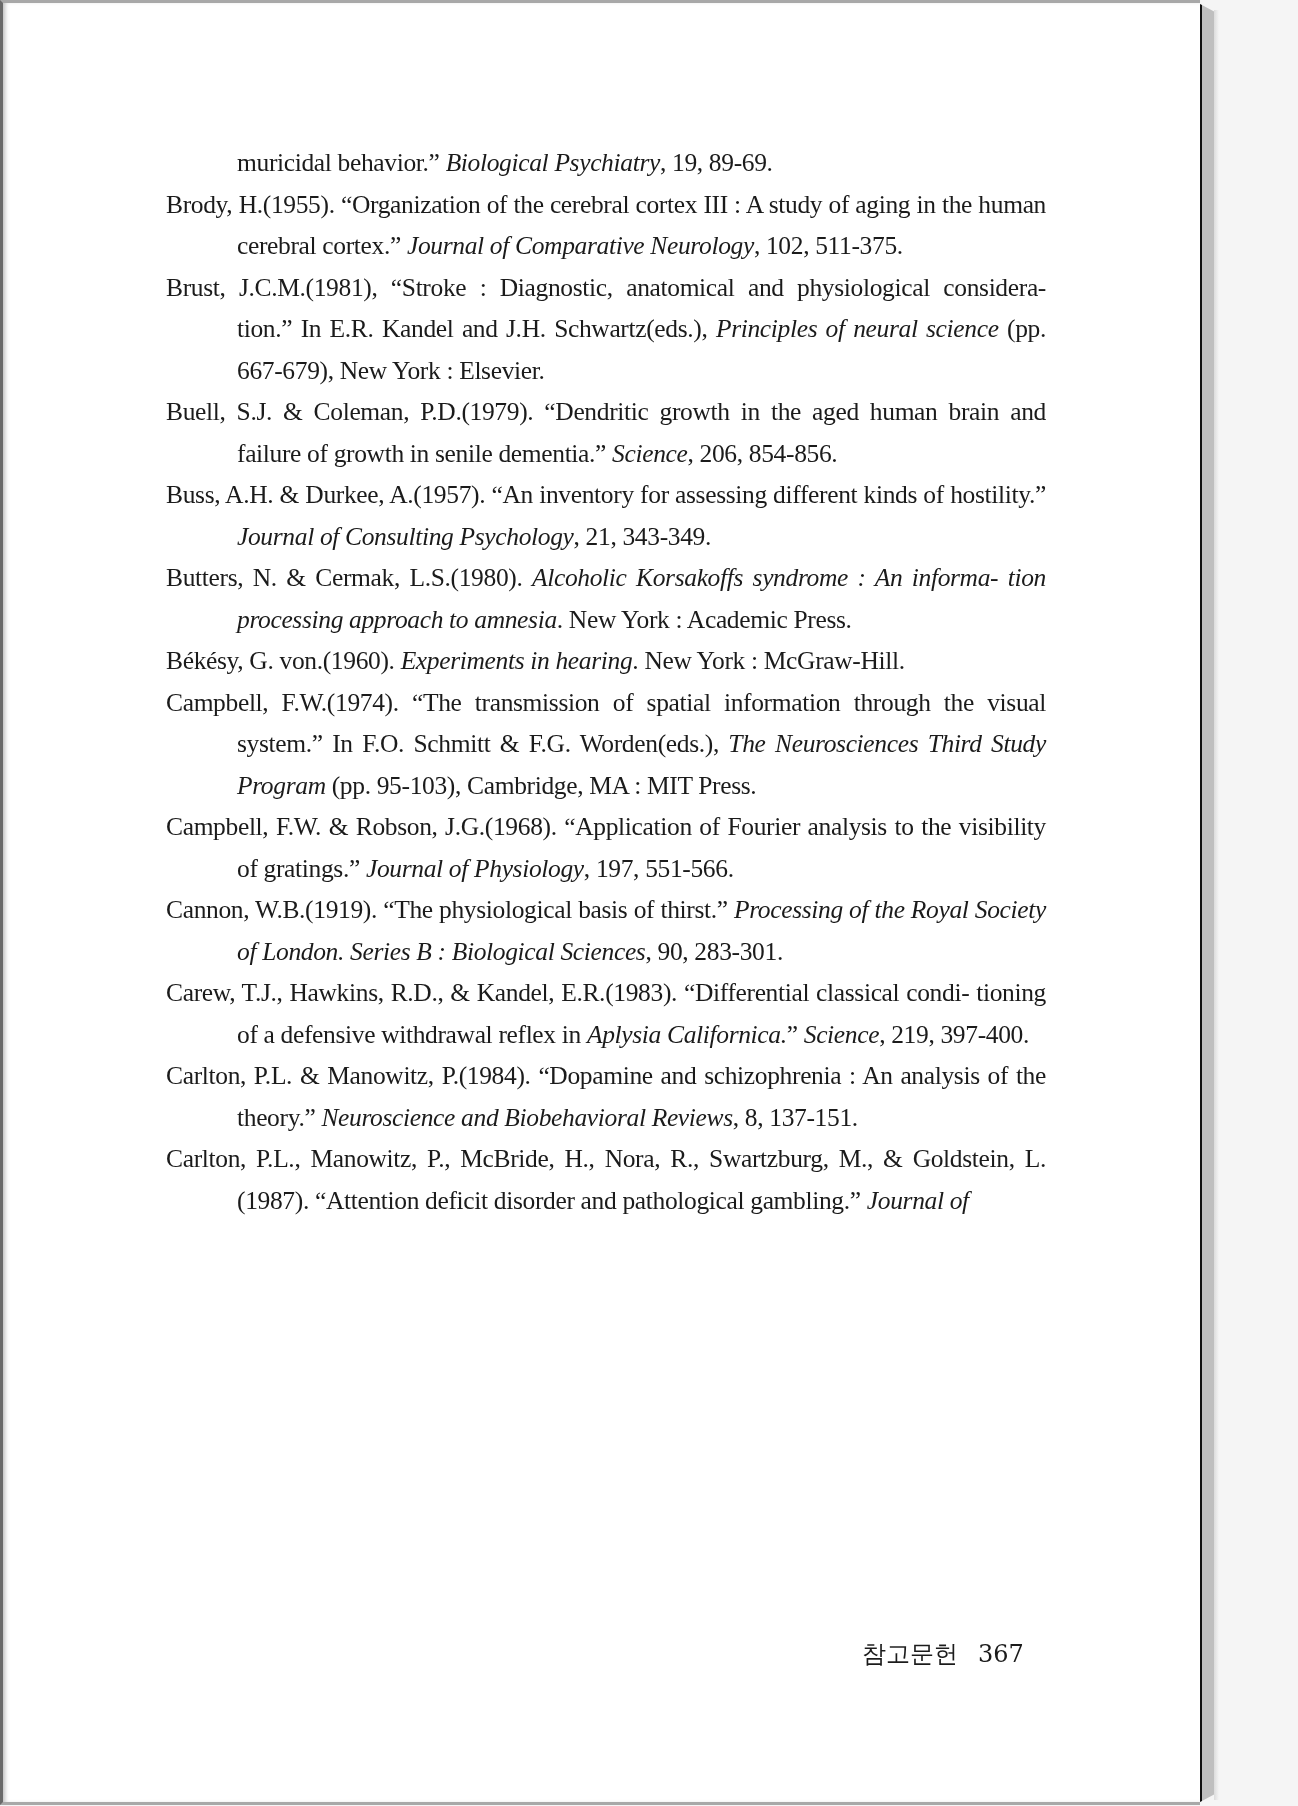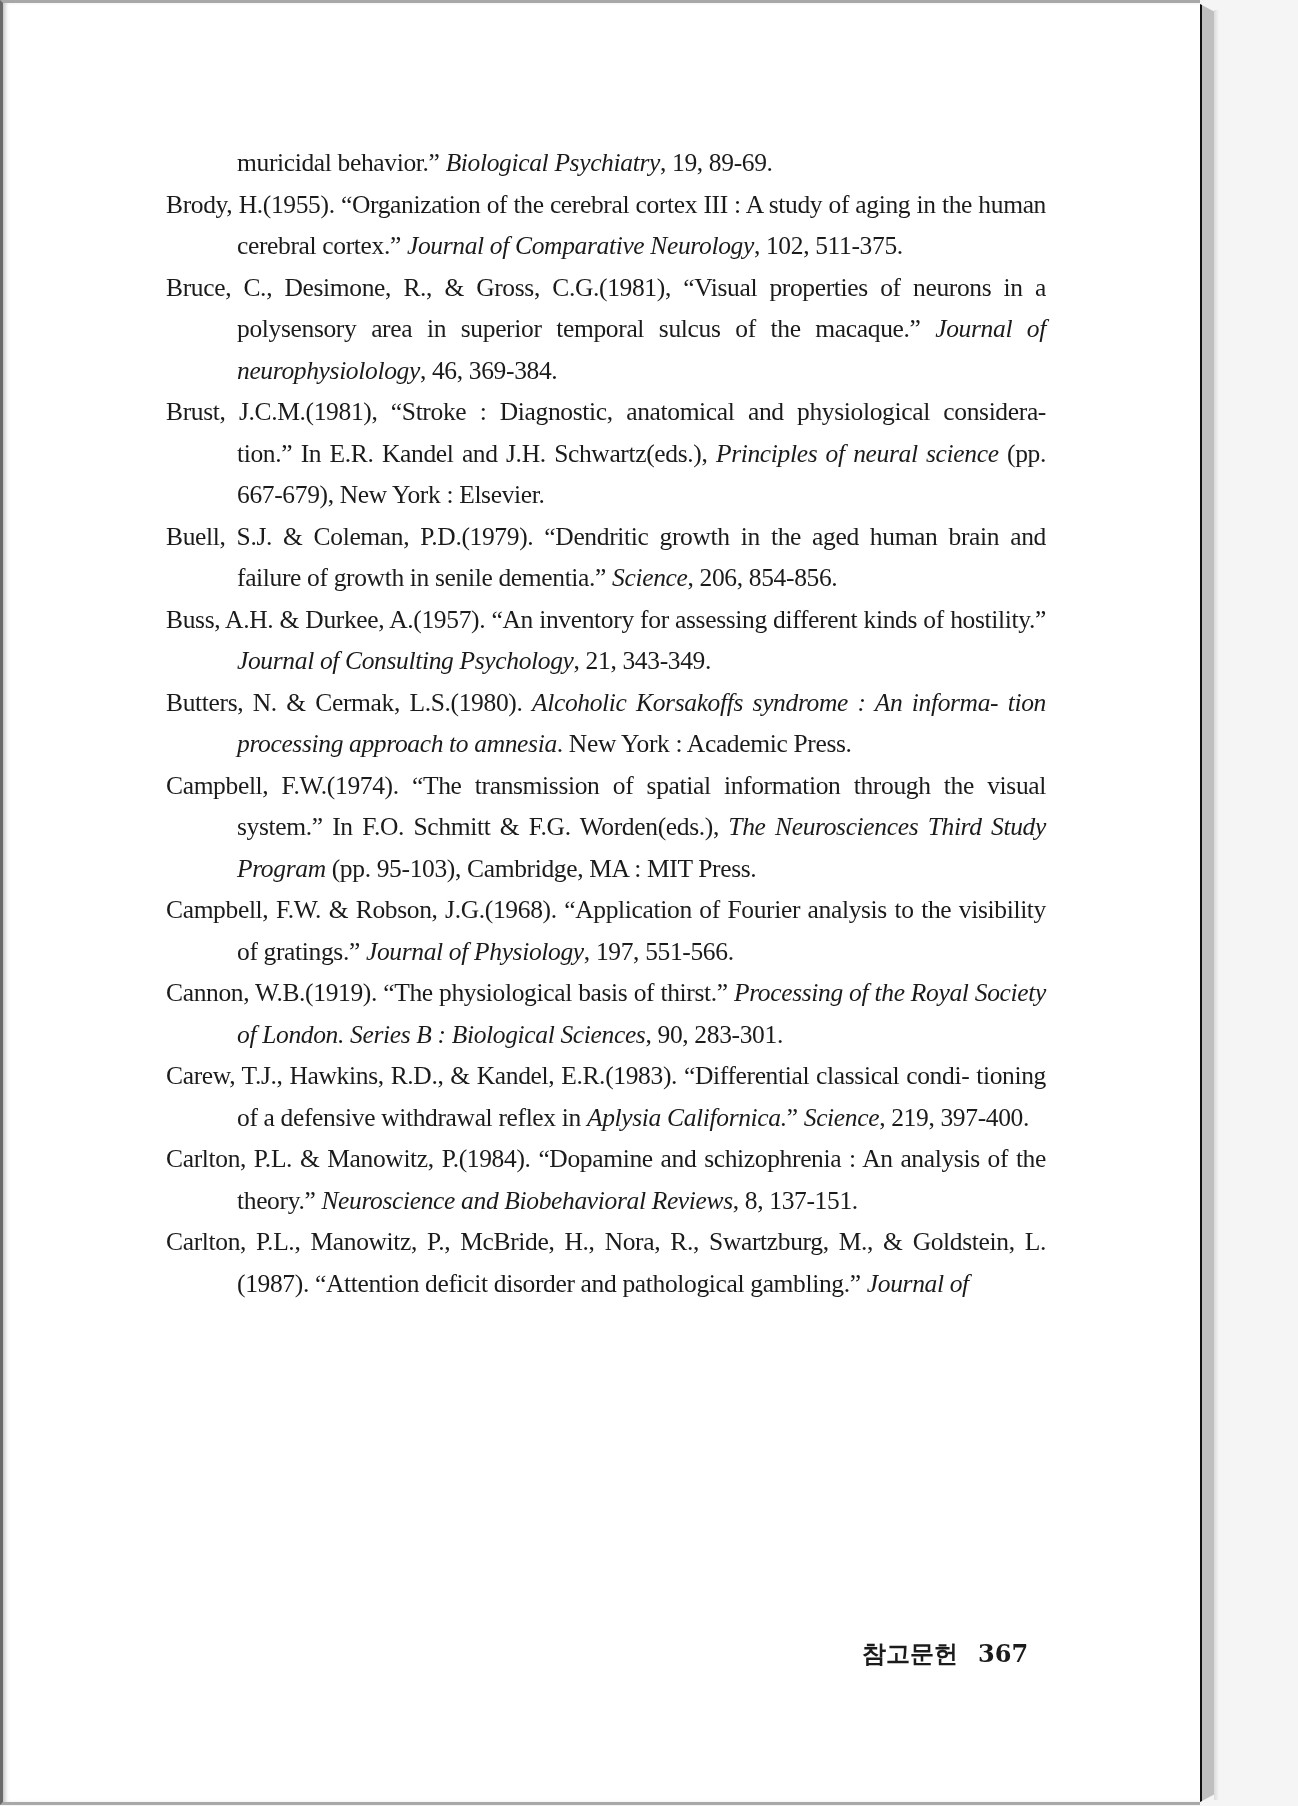"Bruce, C., Desimone, R., &" p.ref { html: <p><span>Bruce, C., Desimone, R., &amp; Gross, C.G.(1981), “Visual properties of neurons in a polysensory area in superior temporal sulcus of the macaque.” </span><i>Journal of neurophysiolology</i><span>, 46, 369-384.</span></p> -> none }
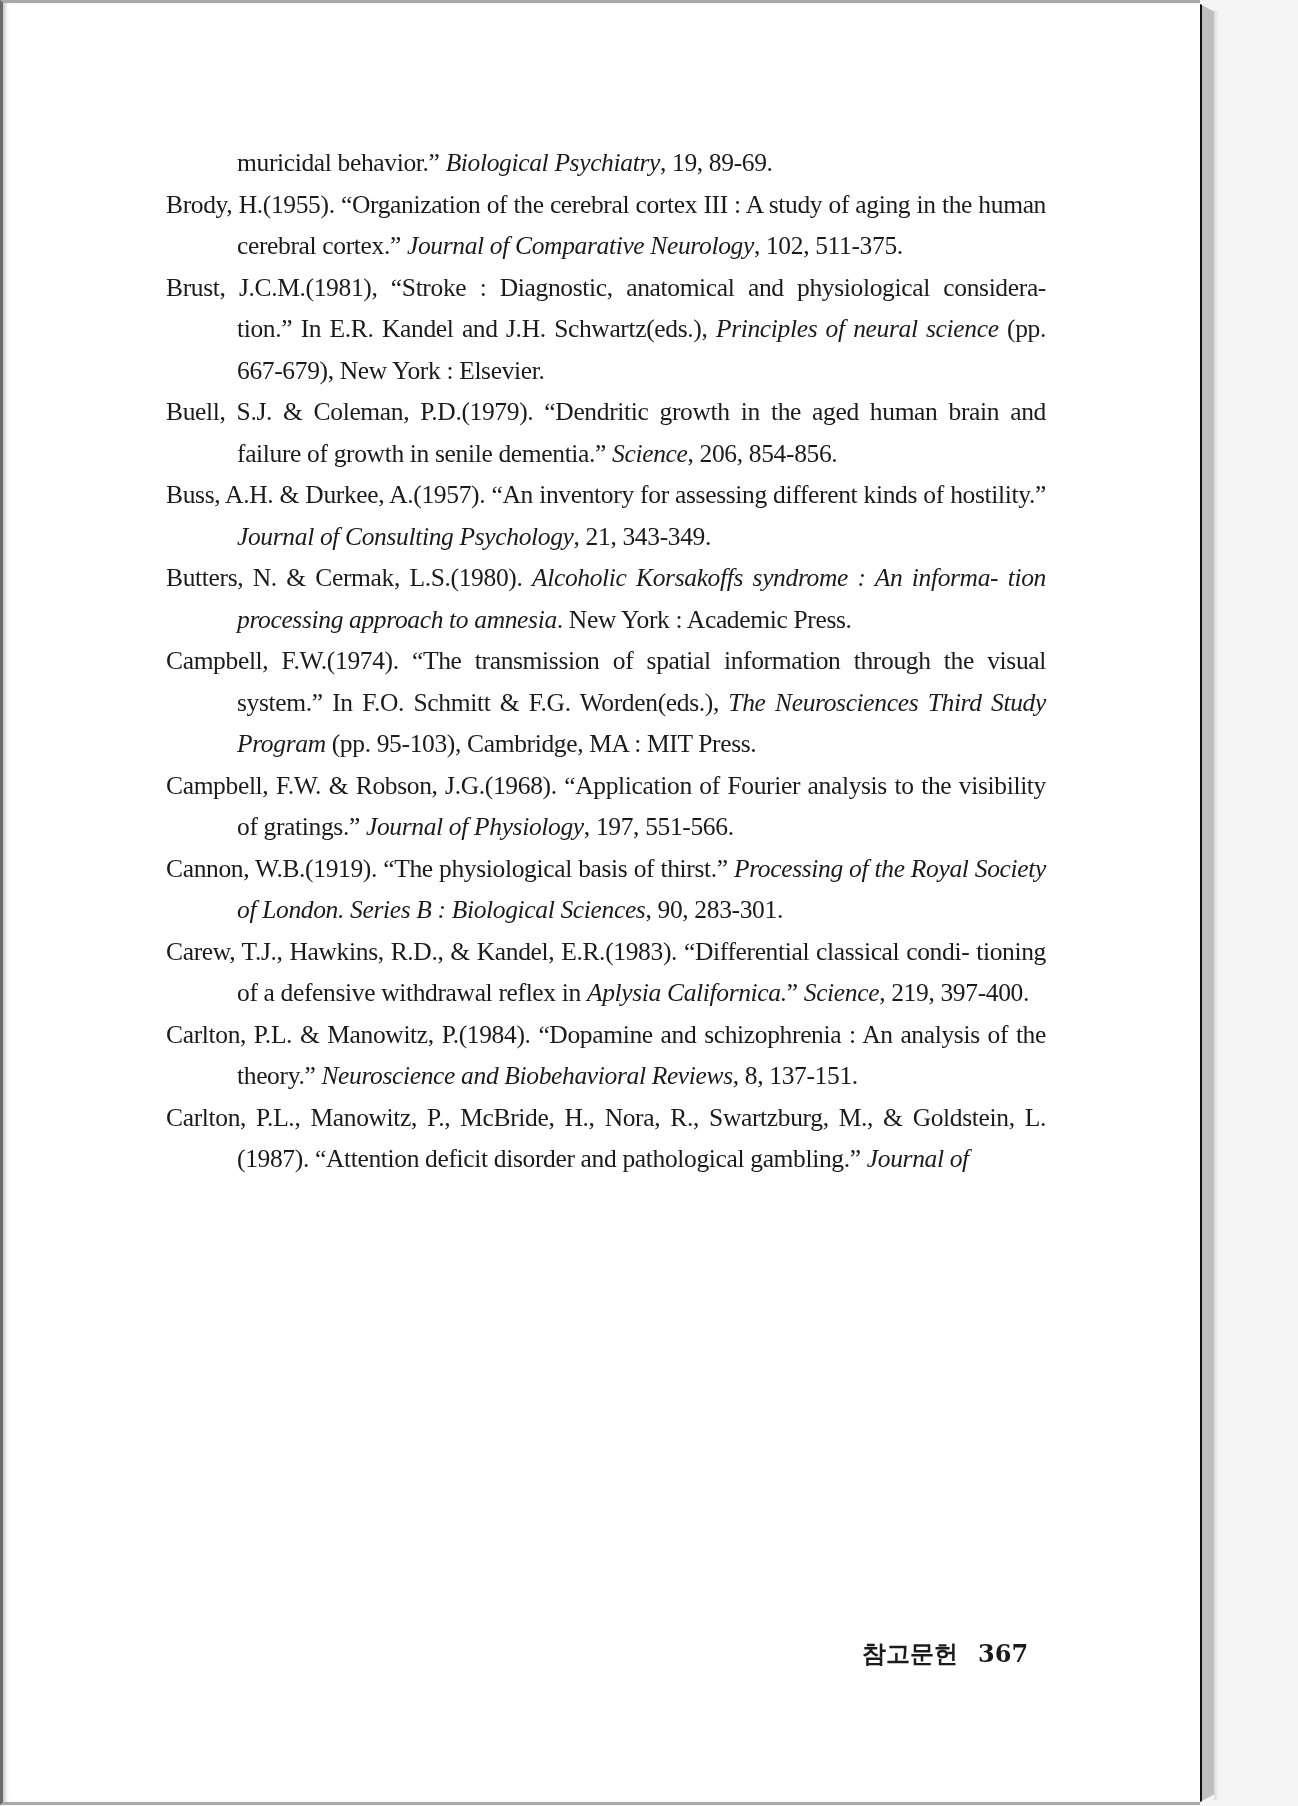"Békésy, G. von.(1960). Experiments in" p.ref { html: none -> <p><span>Békésy, G. von.(1960). </span><i>Experiments in hearing</i><span>. New York : McGraw-Hill.</span></p> }
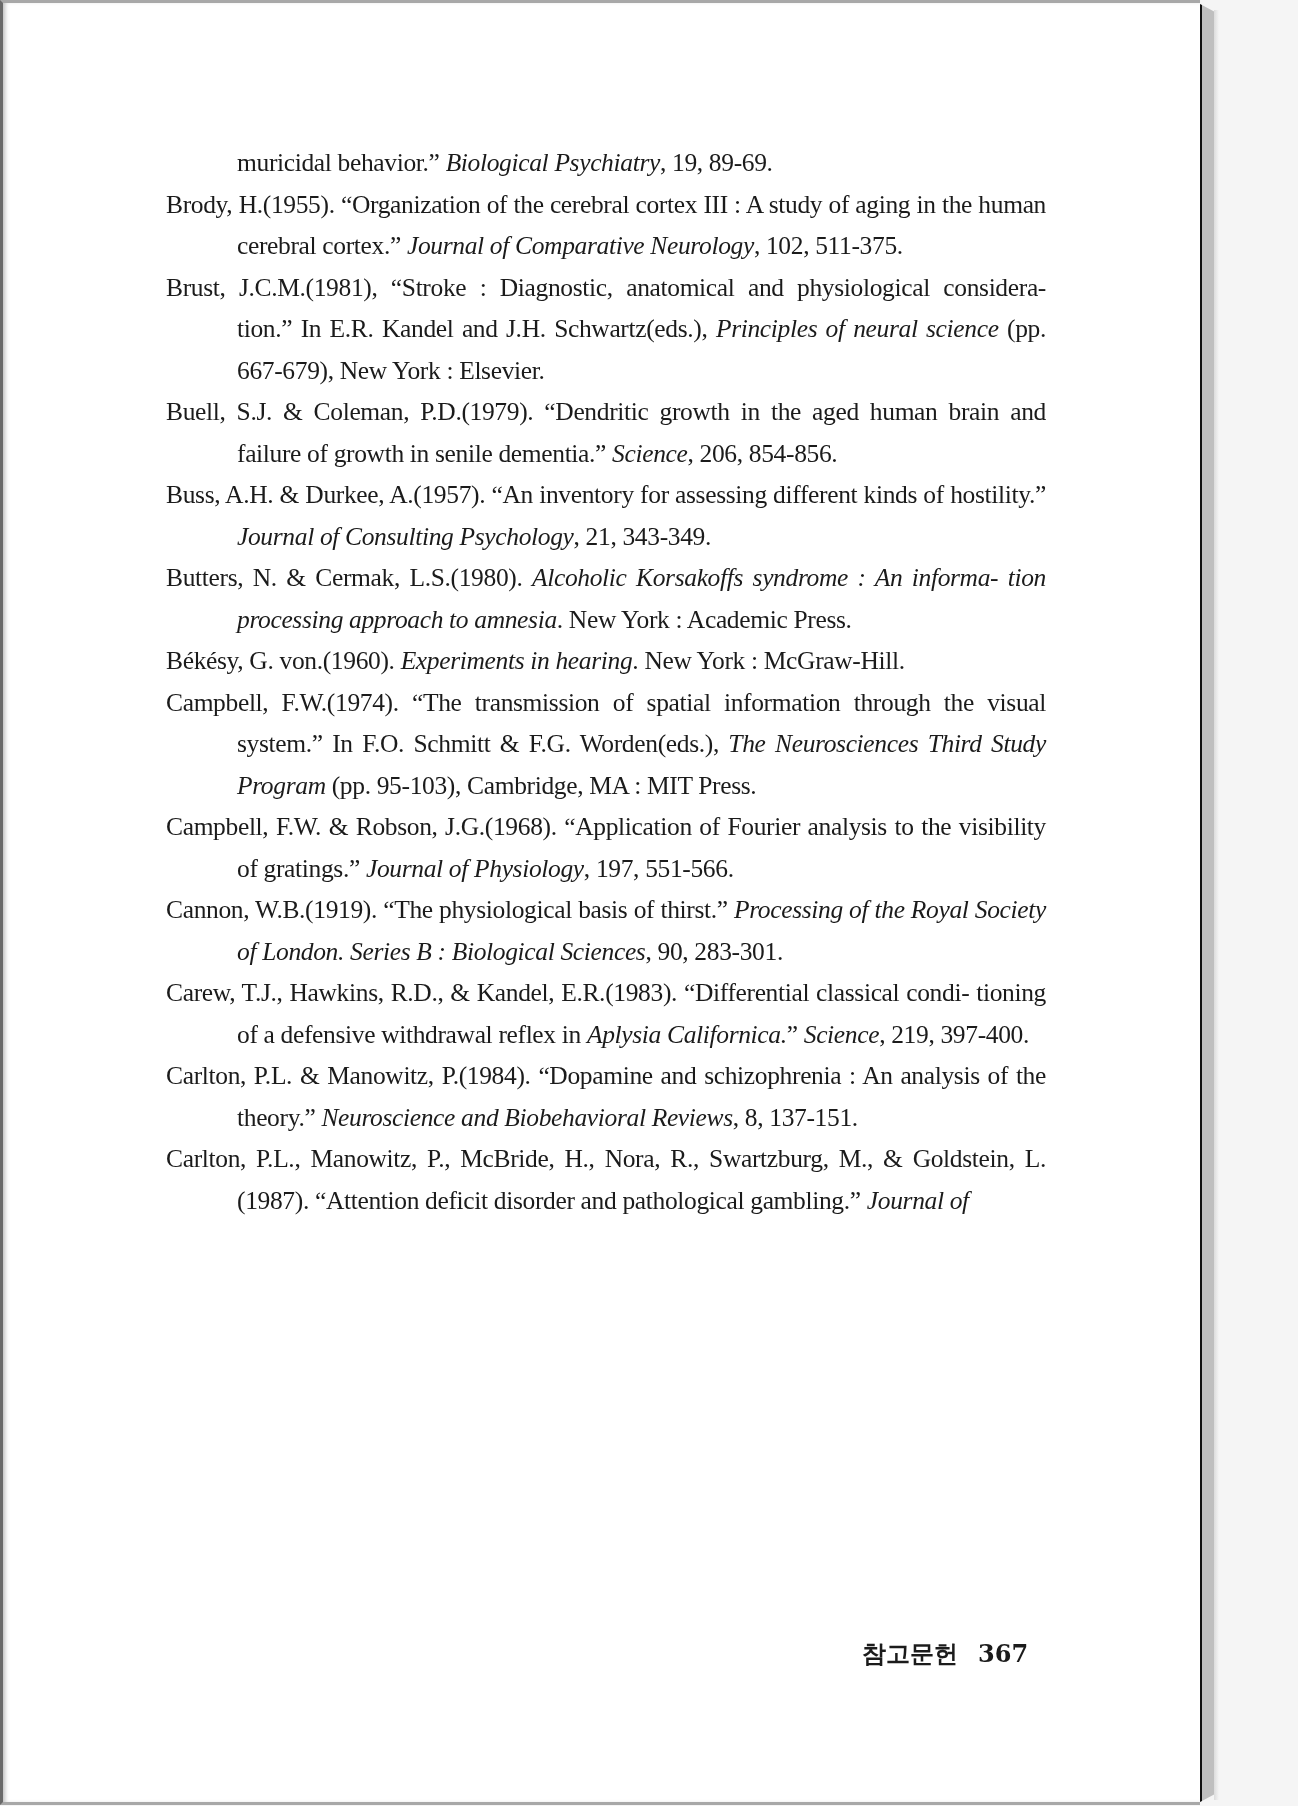"참고문헌 367" .footer { font-weight: bold -> normal }
